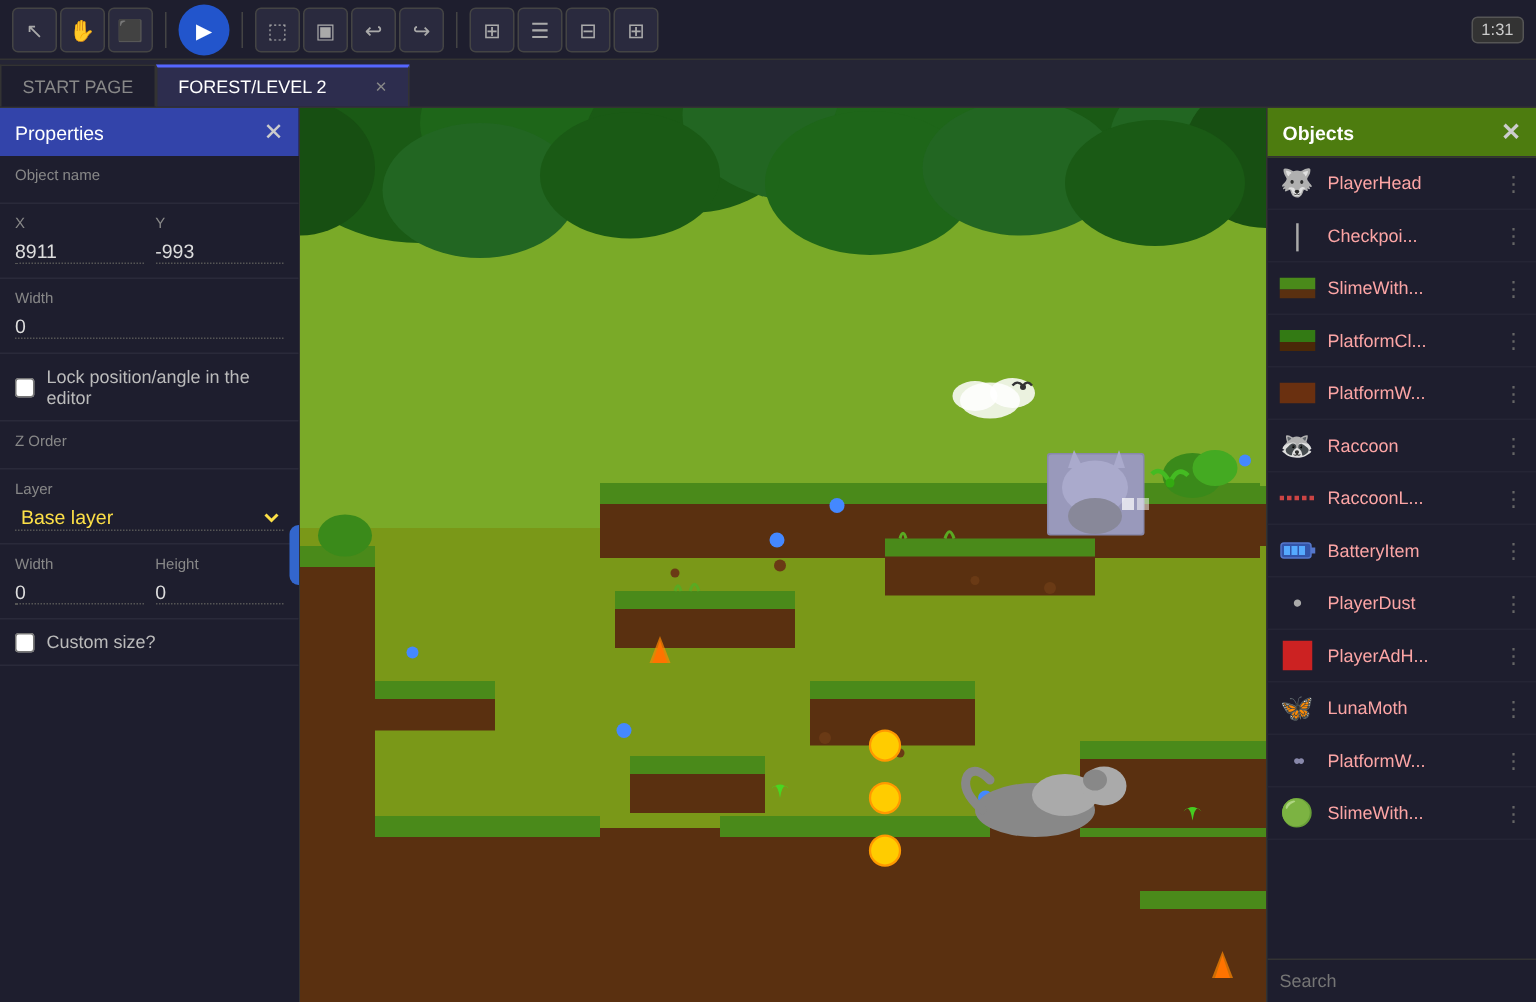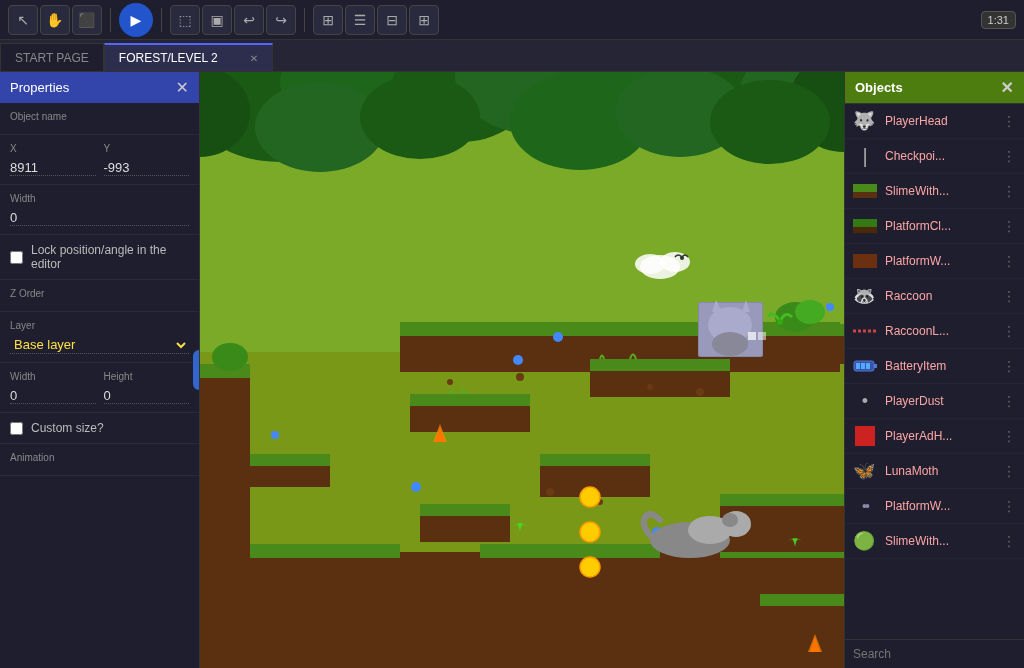"Animation" div.prop-section { html: <div> <div>Animation</div> </div> -> none }
